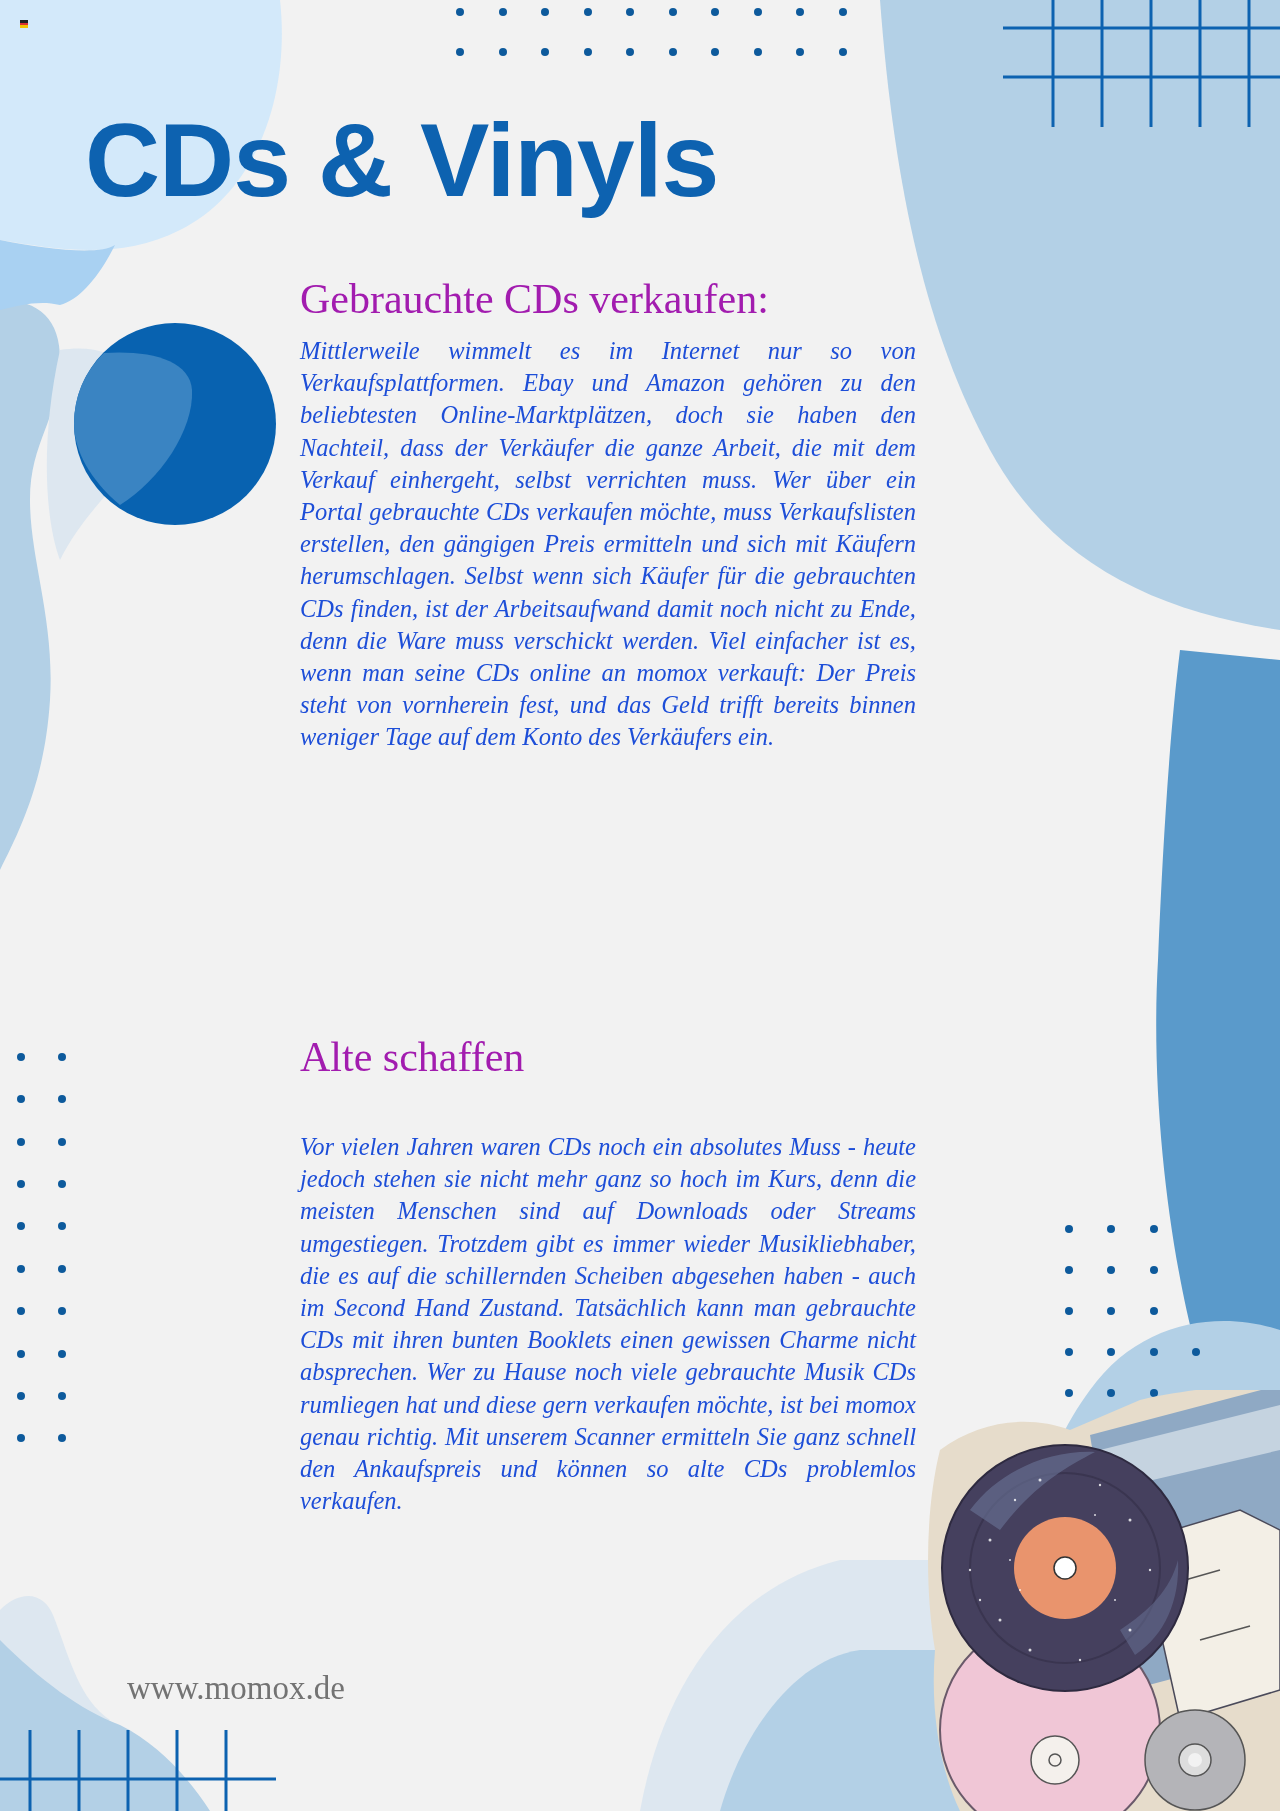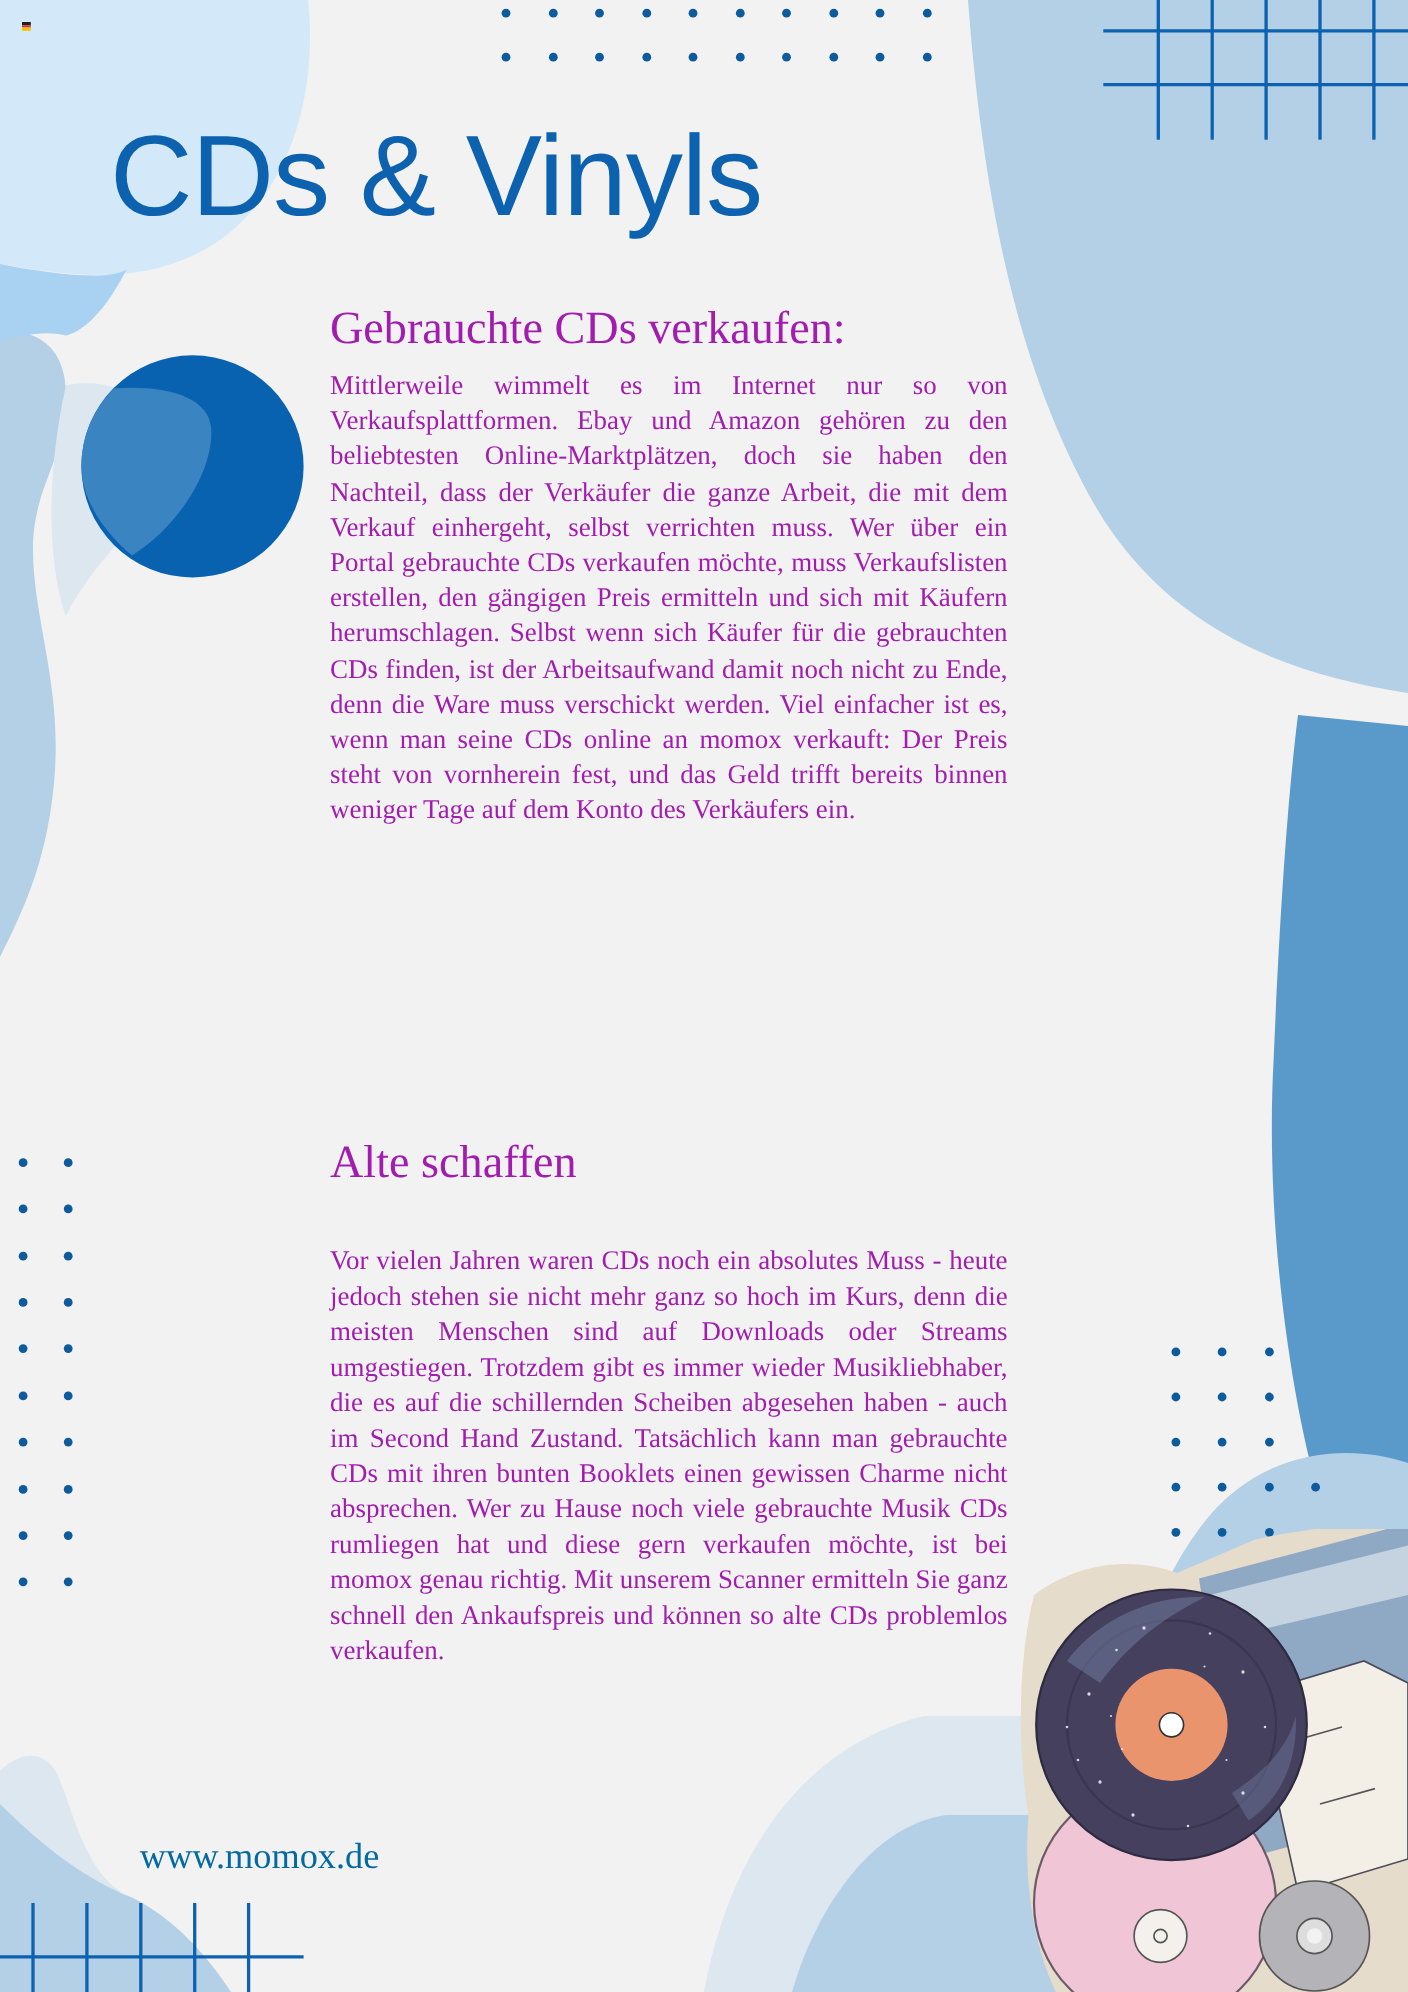"CDs & Vinyls" .title { font-weight: 400 -> 700; left: 100px -> 85px }
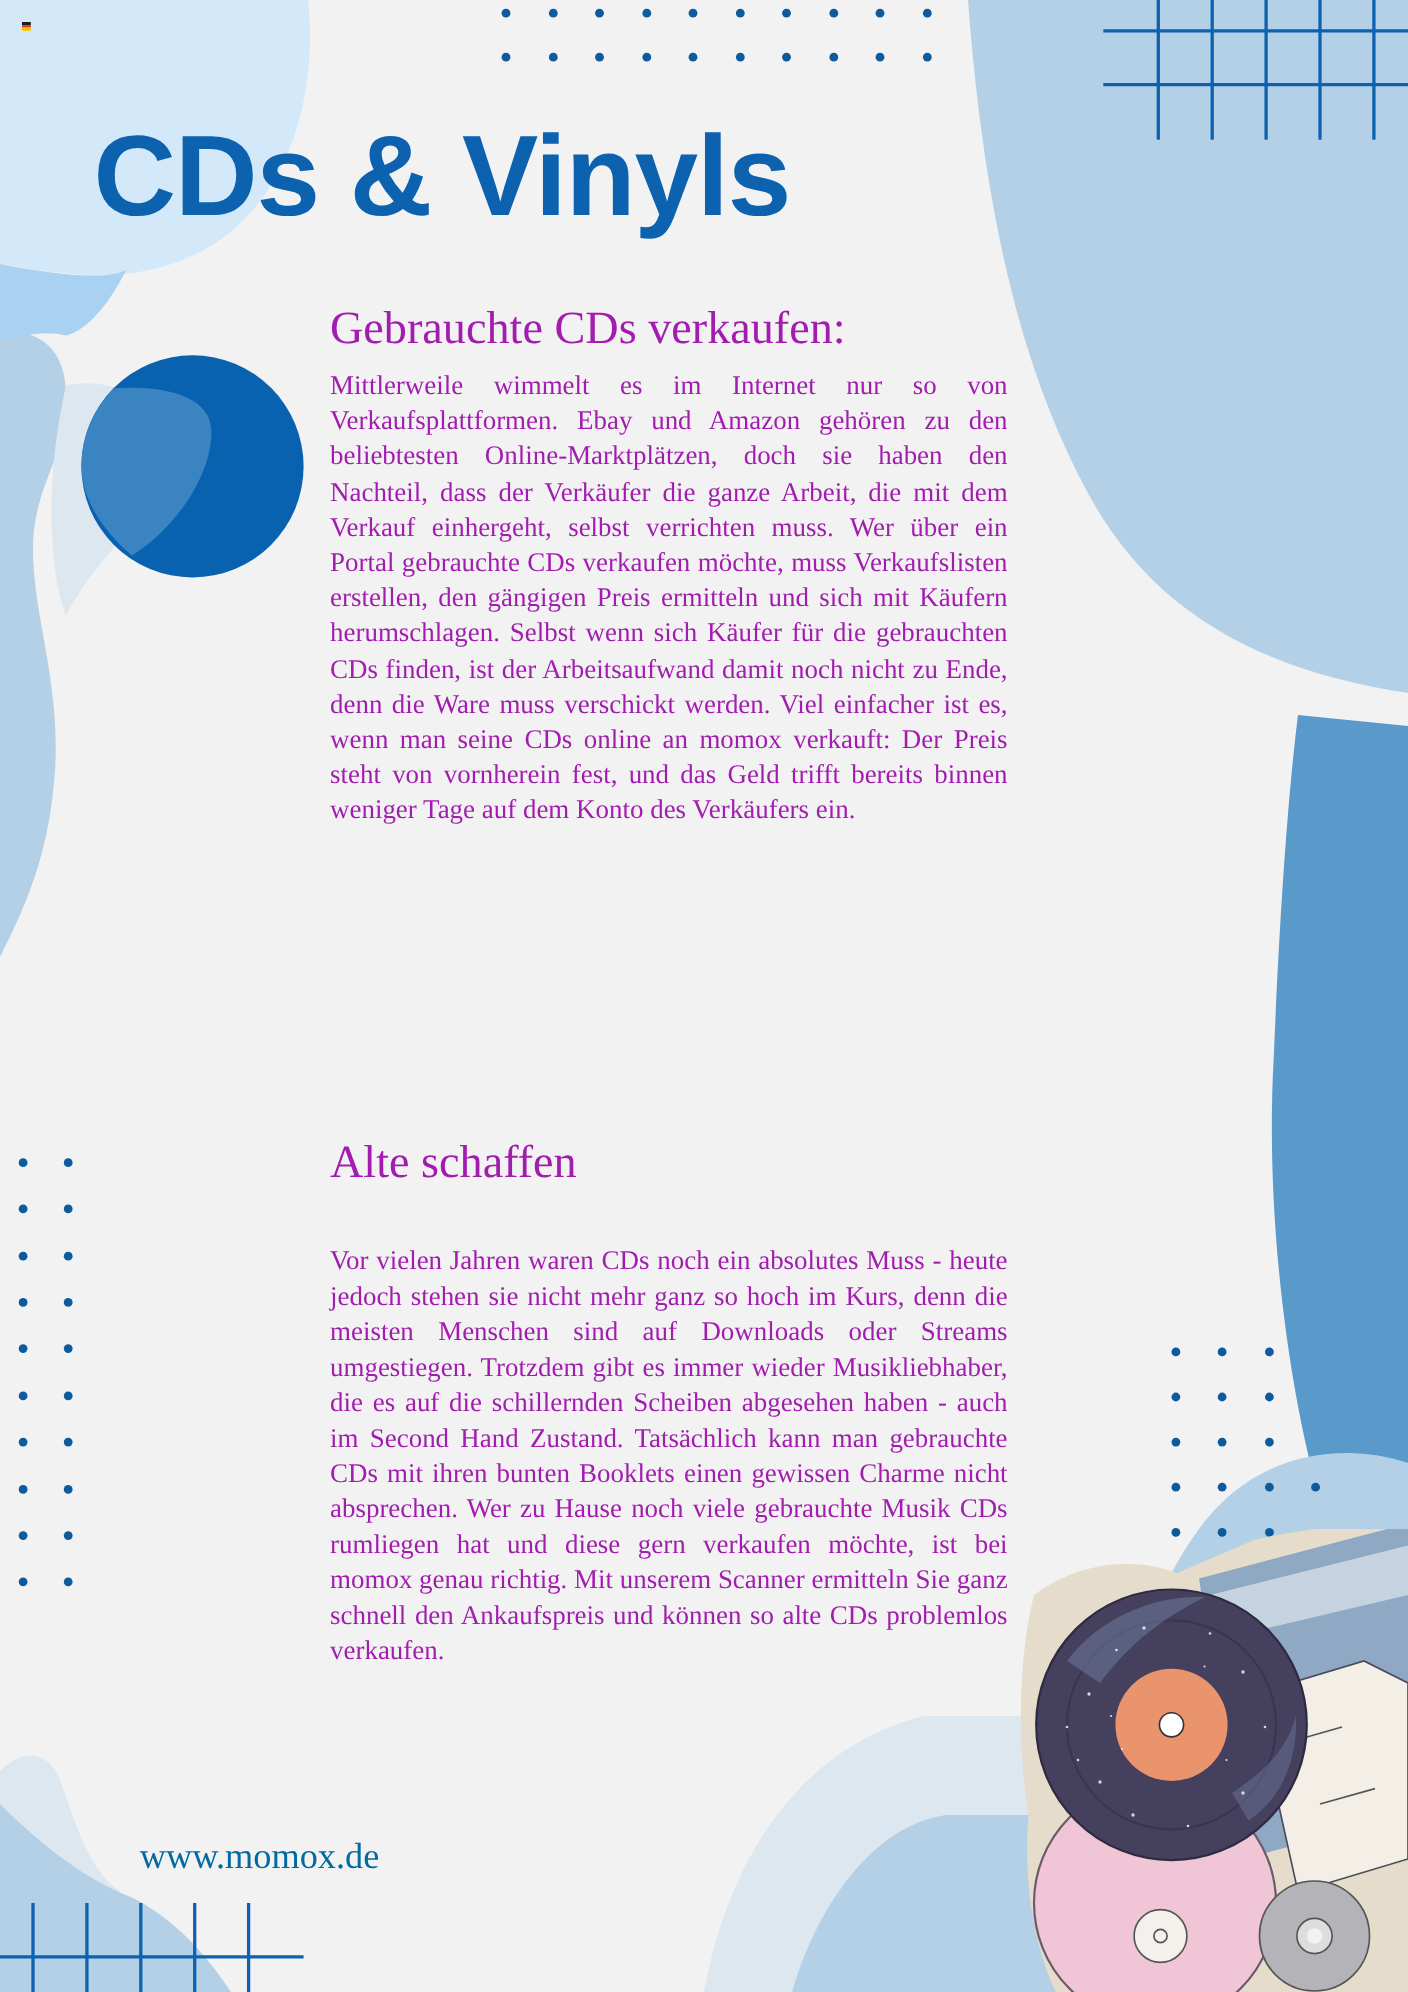"Mittlerweile wimmelt es im Internet" .body-text { color: #a21caf -> #1d4ed8; font-style: none -> italic }
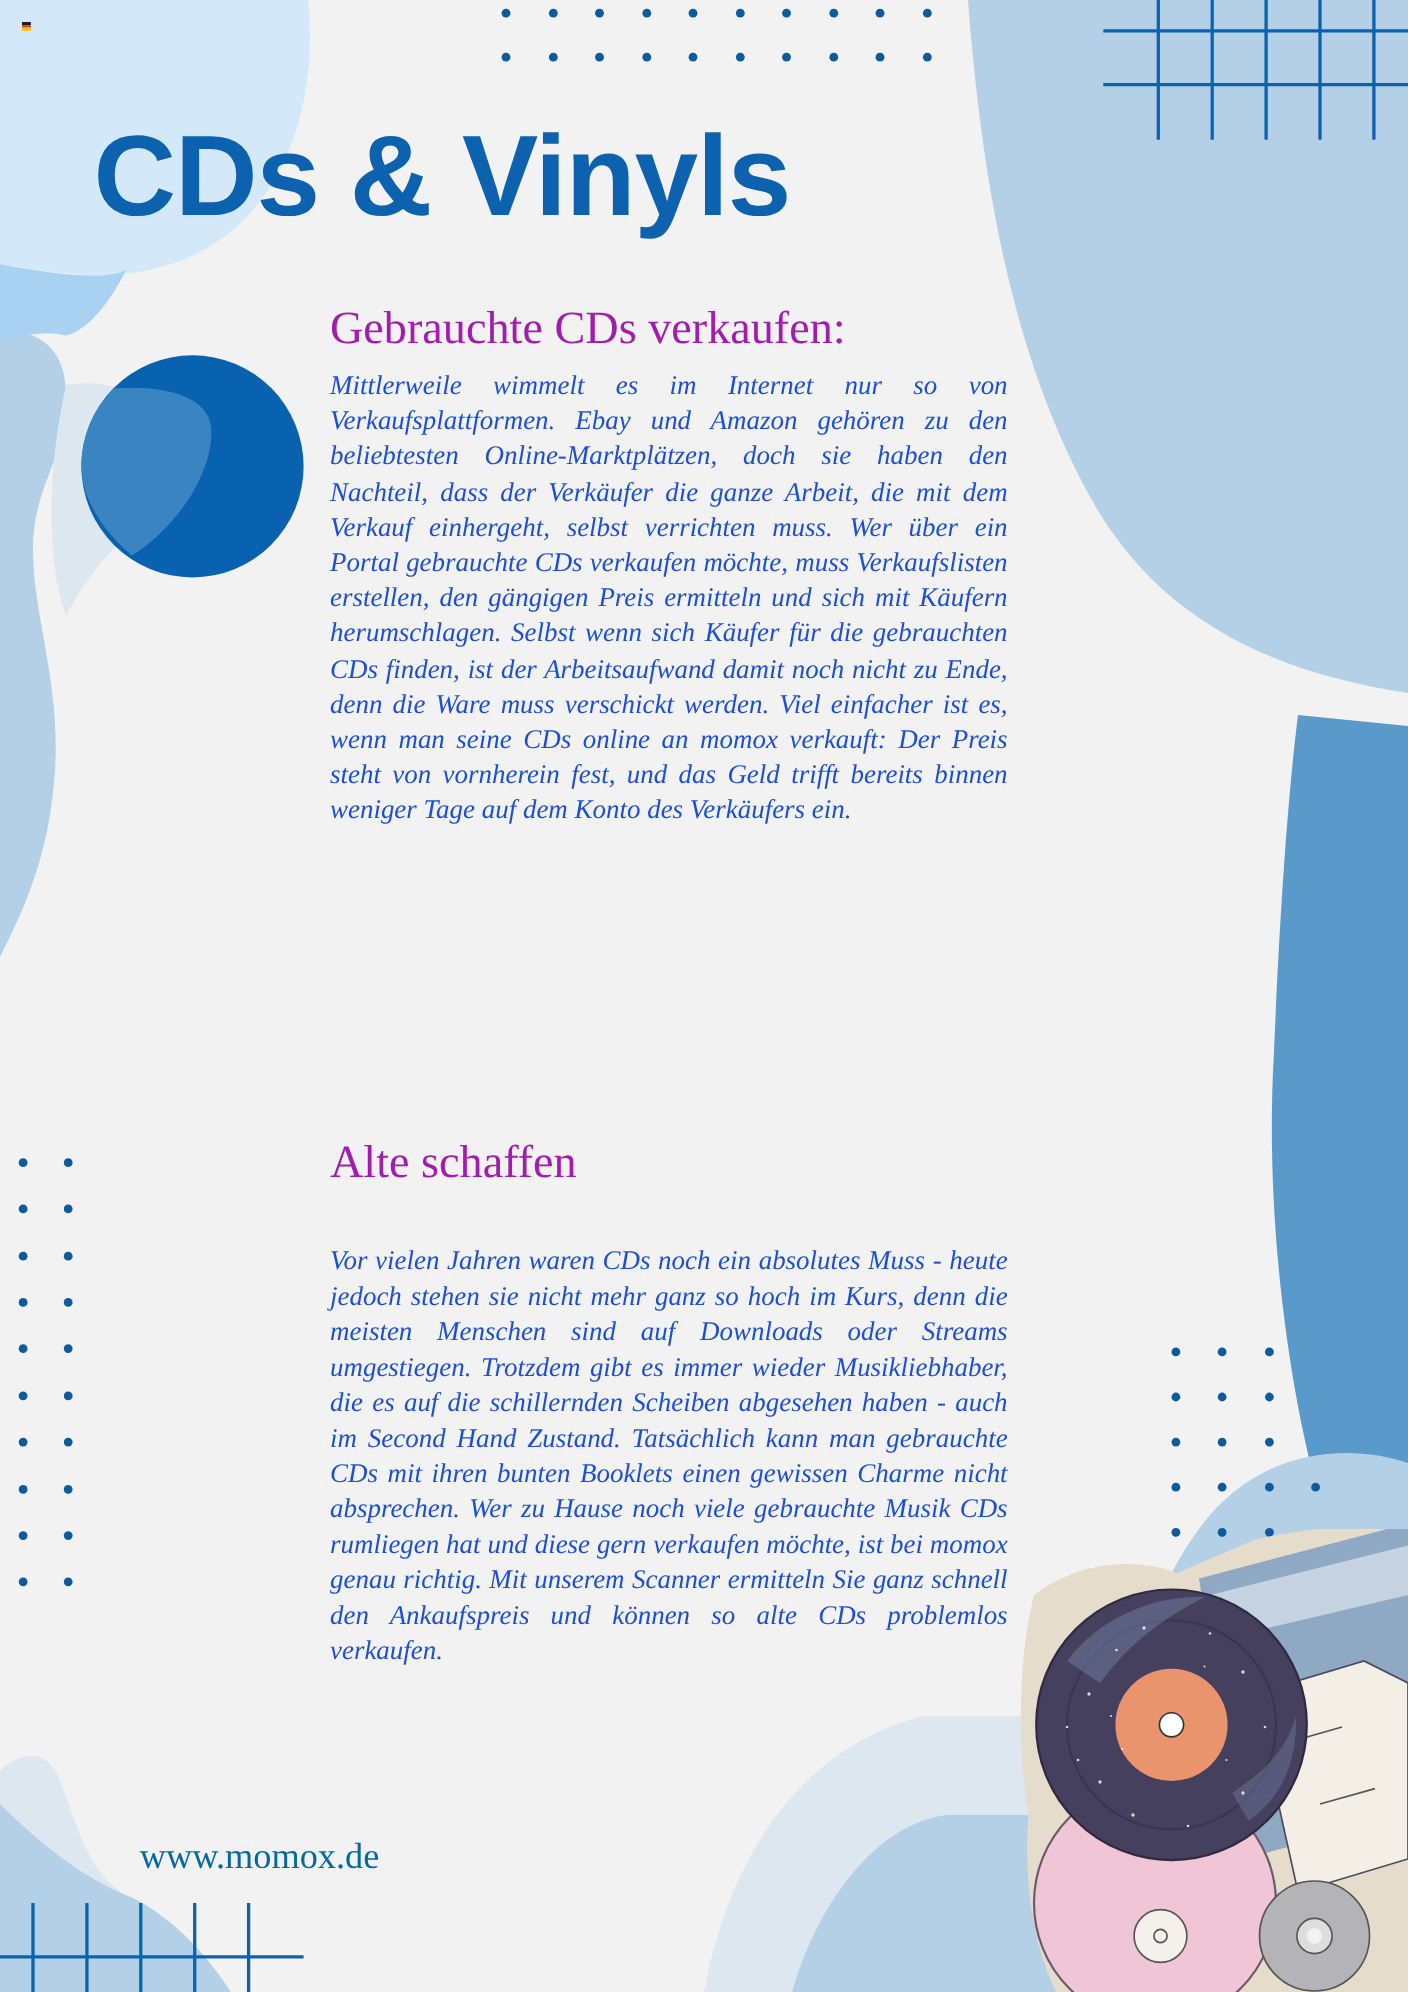"www.momox.de" .url { color: #0369a1 -> #737373 }
